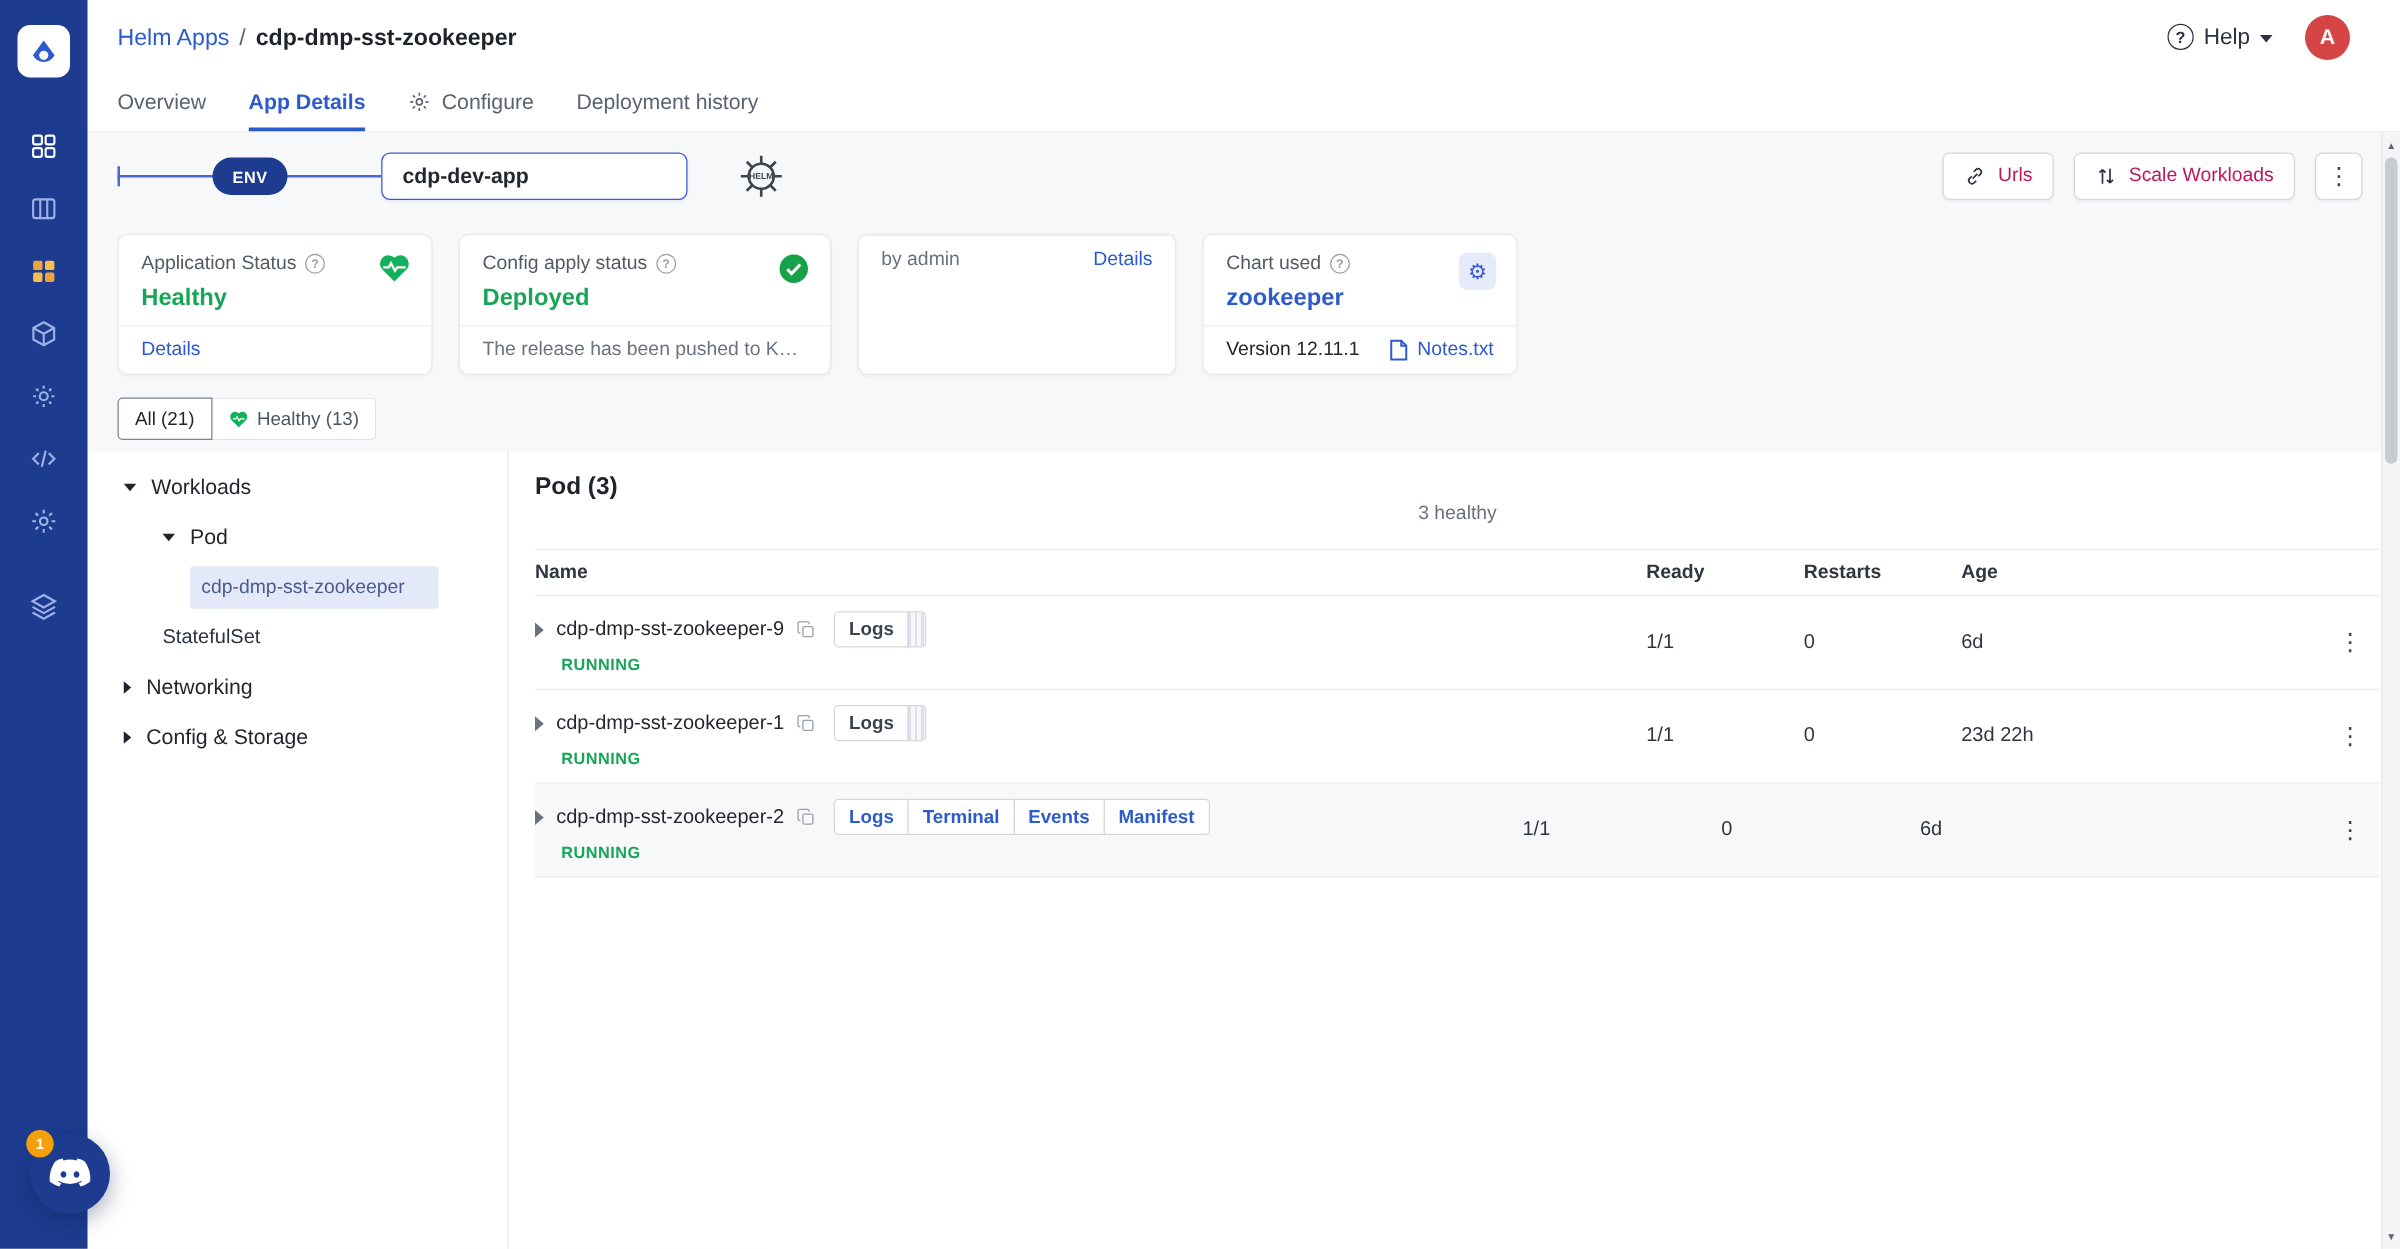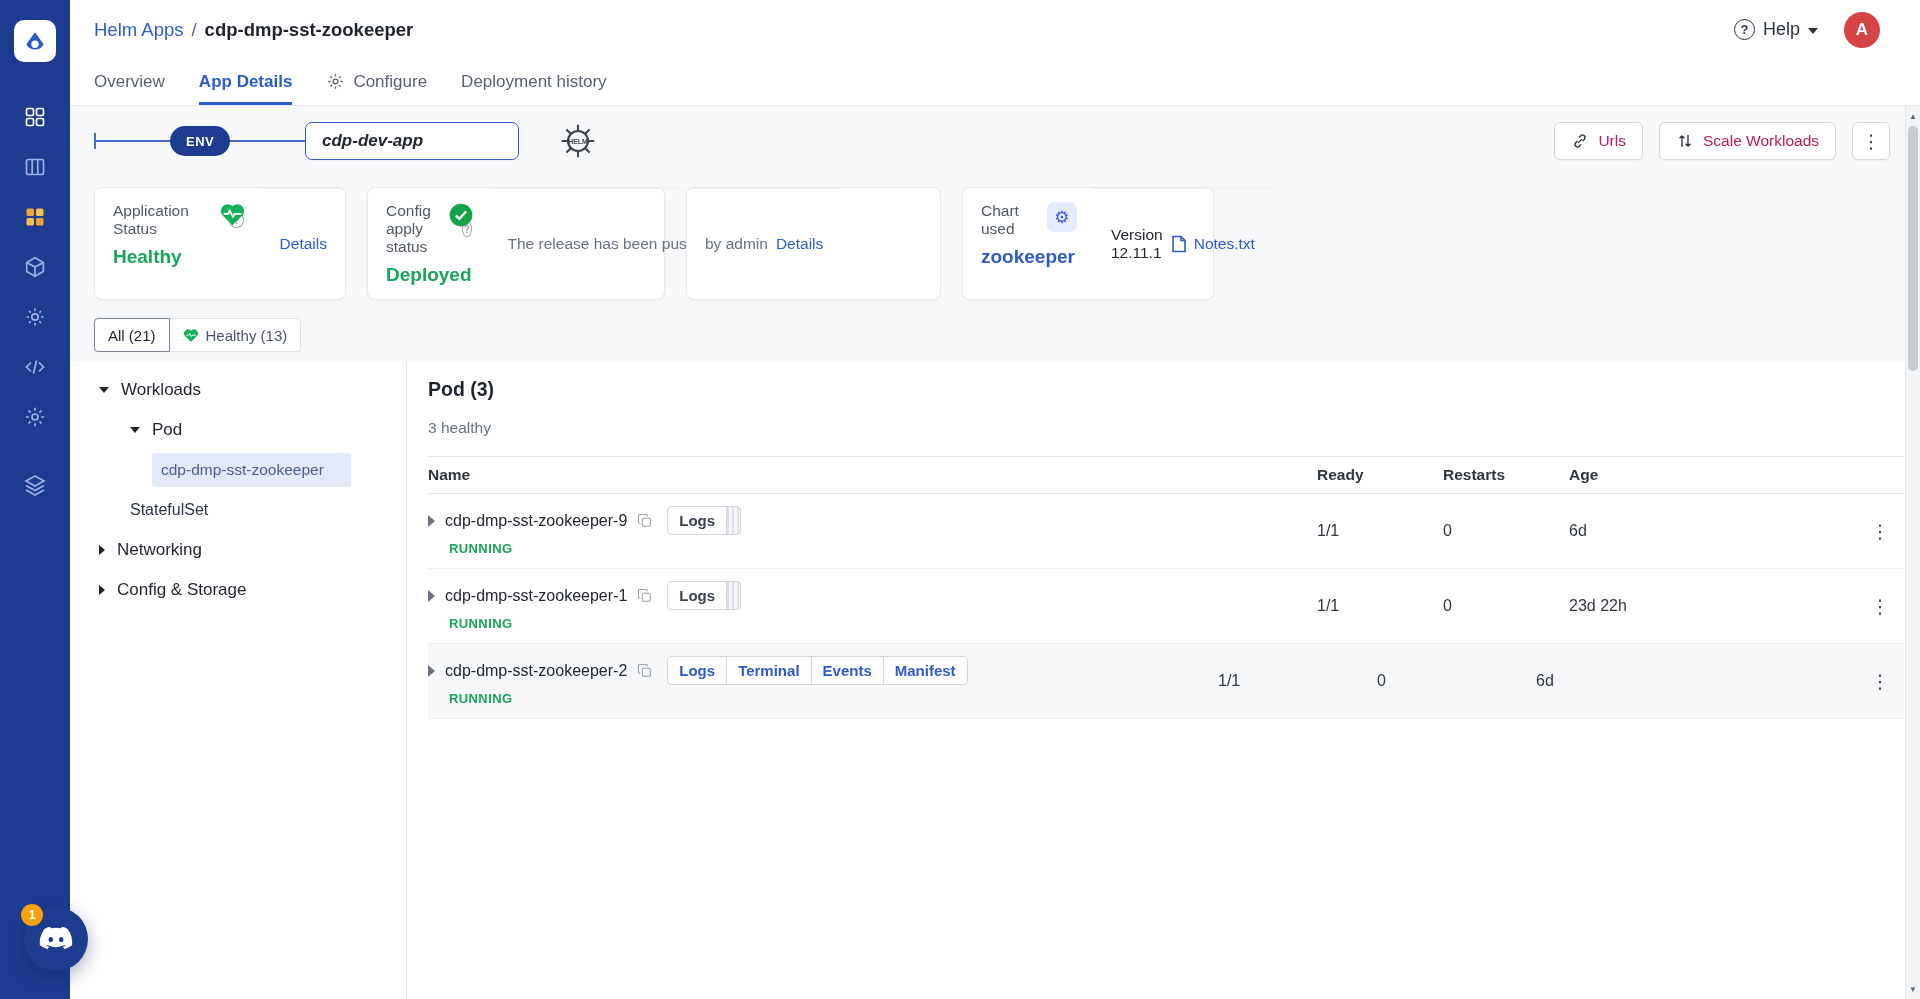"cdp-dev-app" .app-name-box { font-style: italic -> none; width: 214px -> 245px }
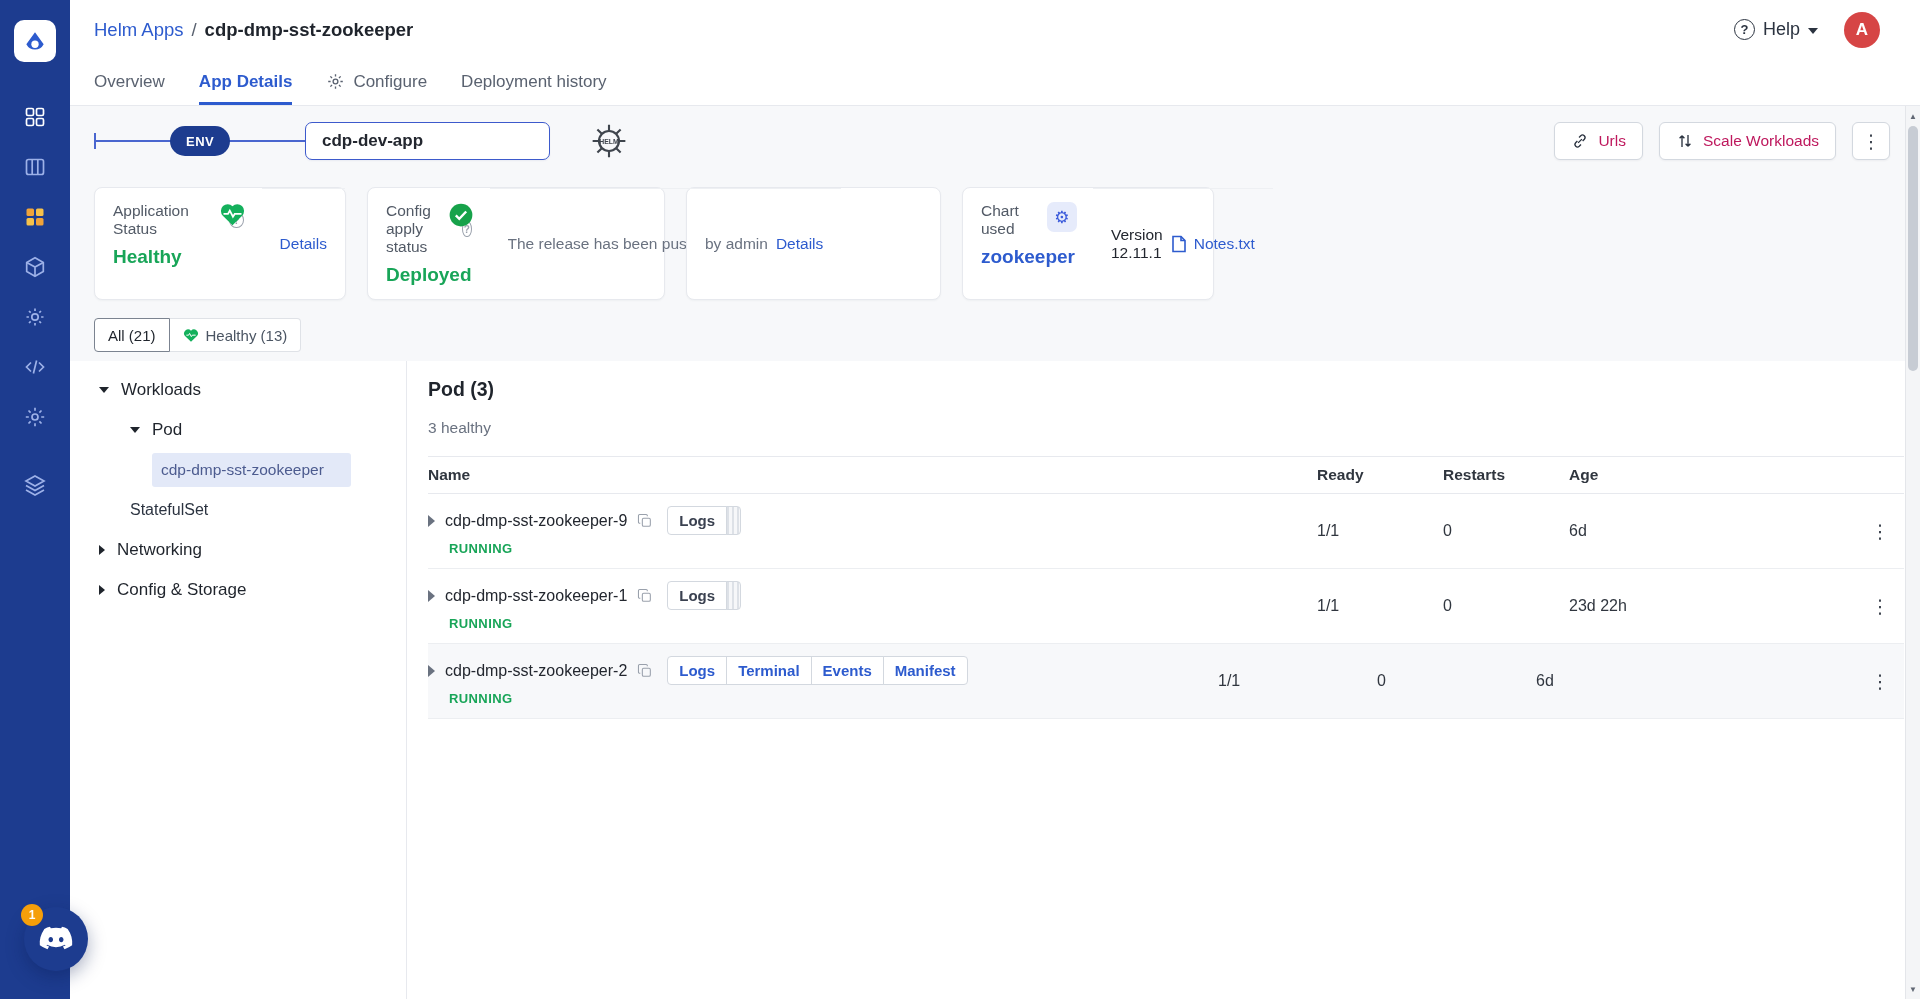"Application Status" .card { flex-direction: none -> column }
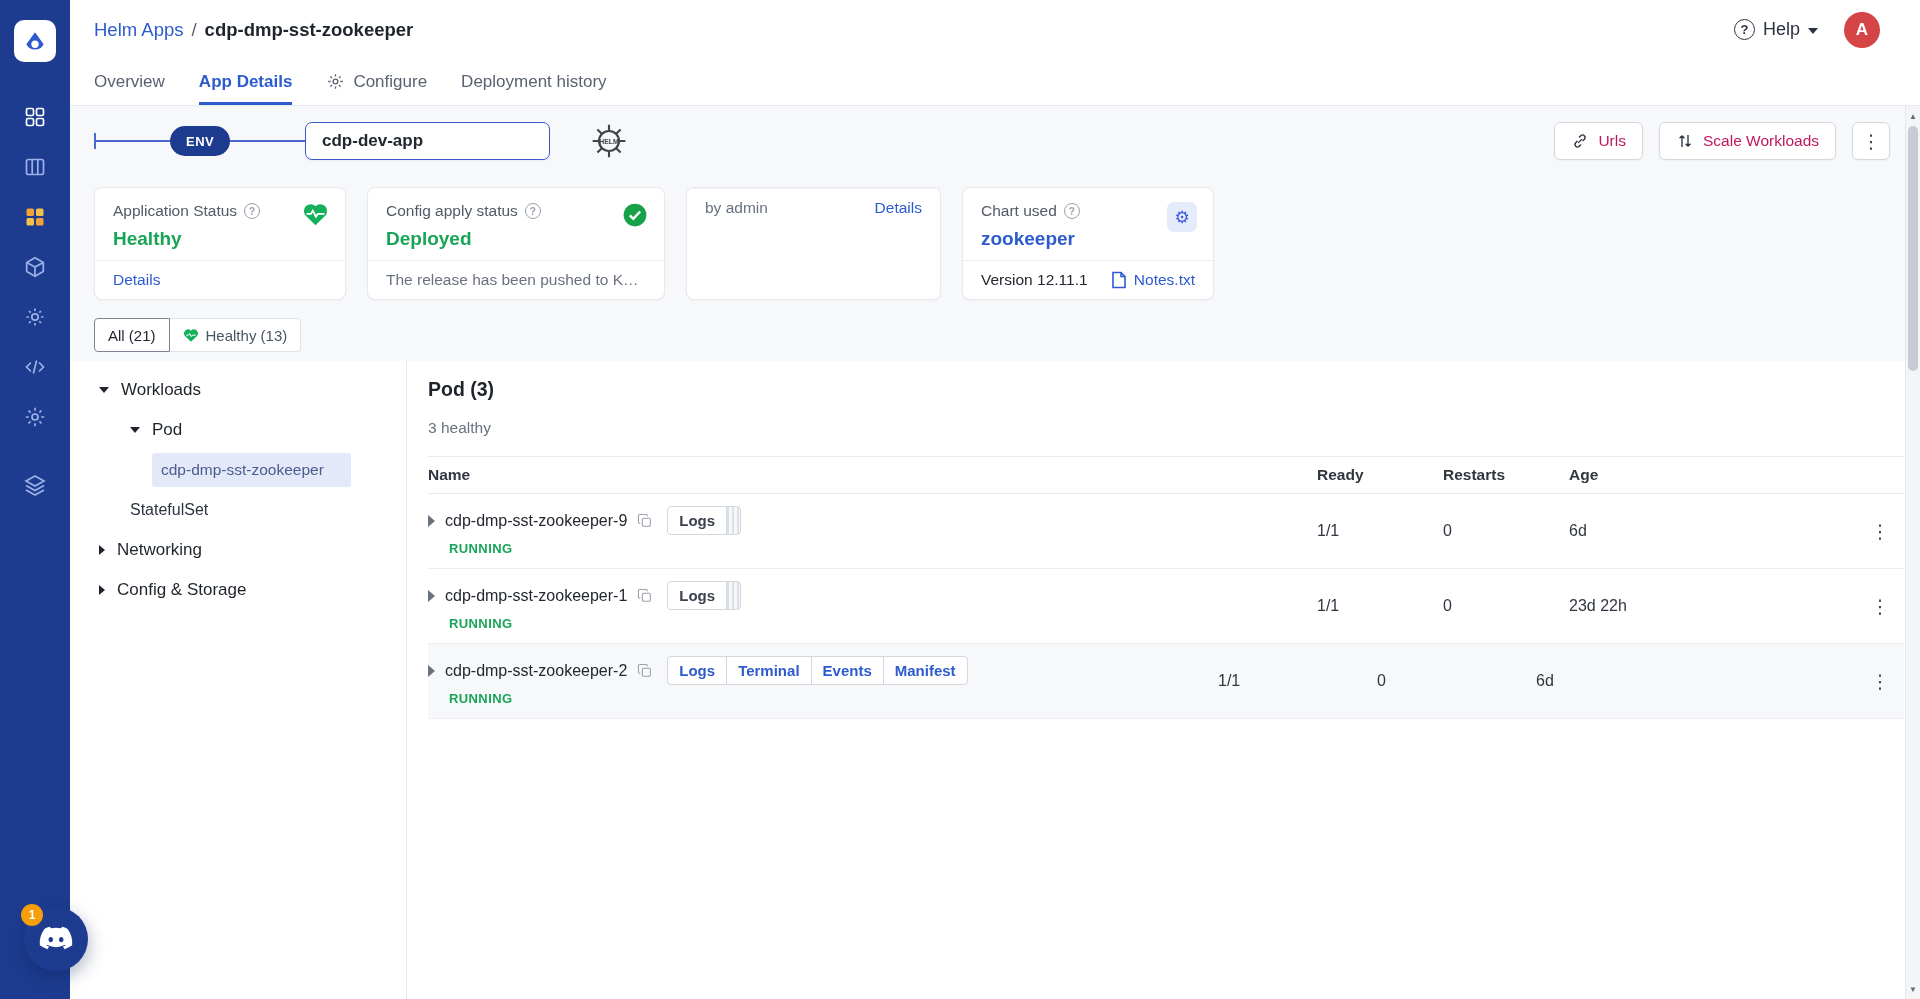"3 healthy" .pod-subtitle { margin-top: 17px -> 0; text-align: none -> center }
